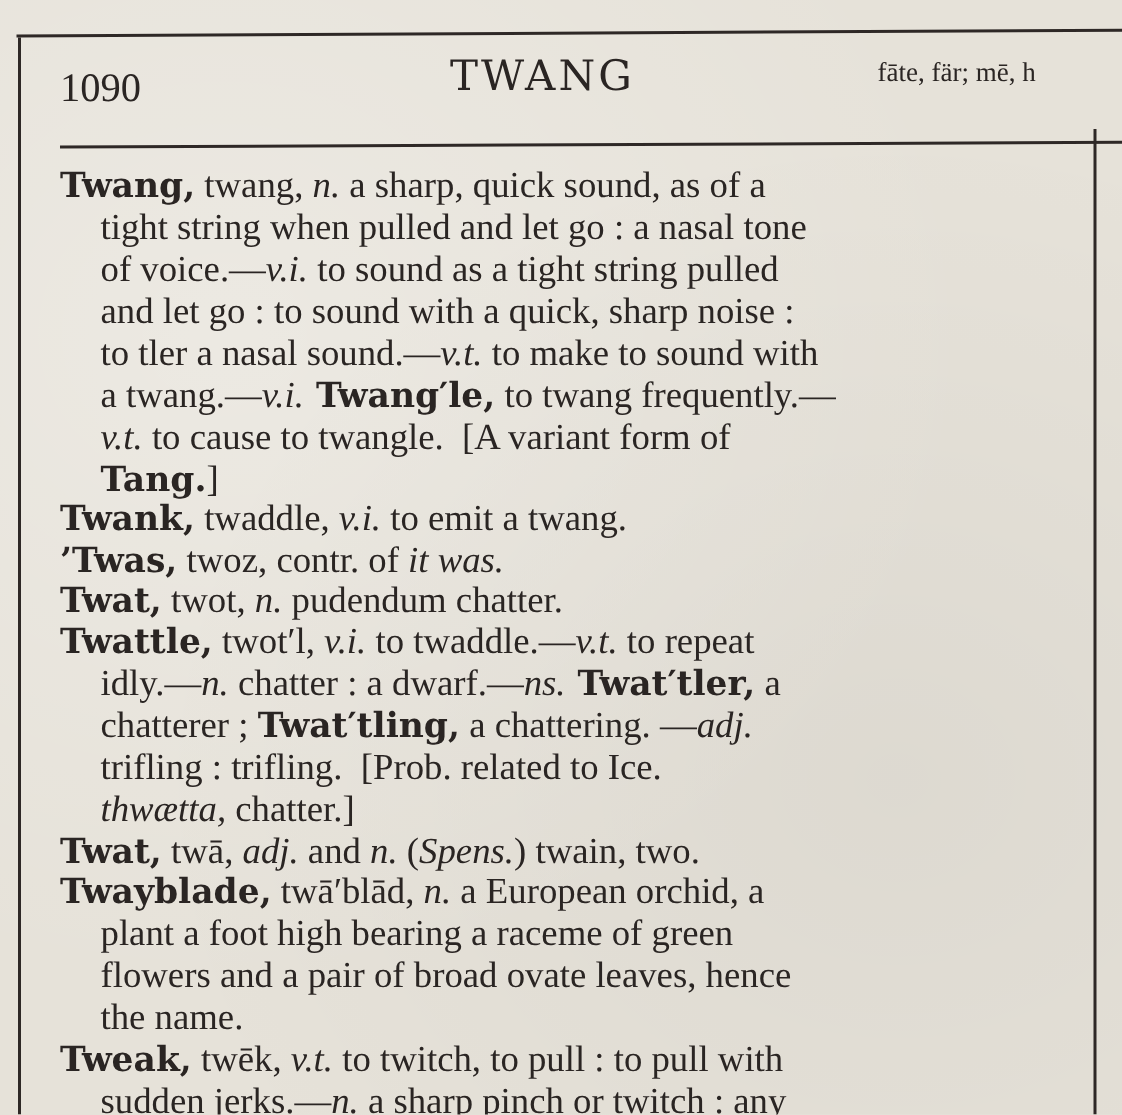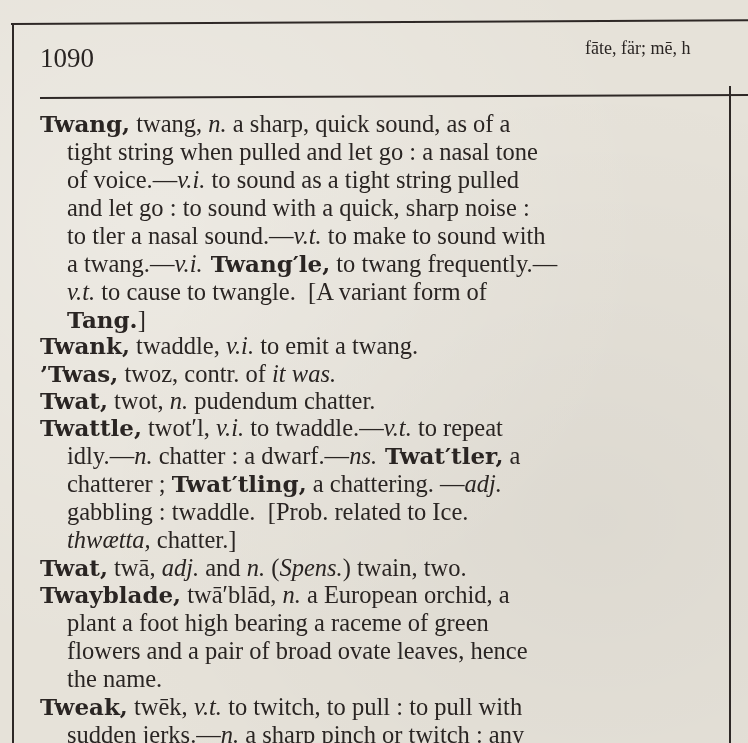"TWANG" span.running-head { html: none -> <span>TWANG</span> }
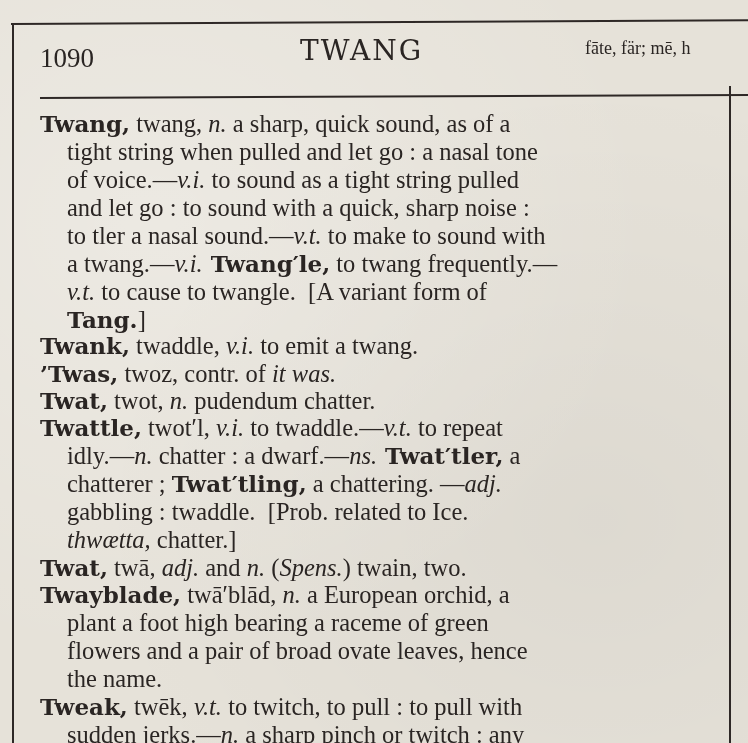"gabbling : twaddle. [Prob. related" span { text: gabbling : twaddle -> trifling : trifling }
